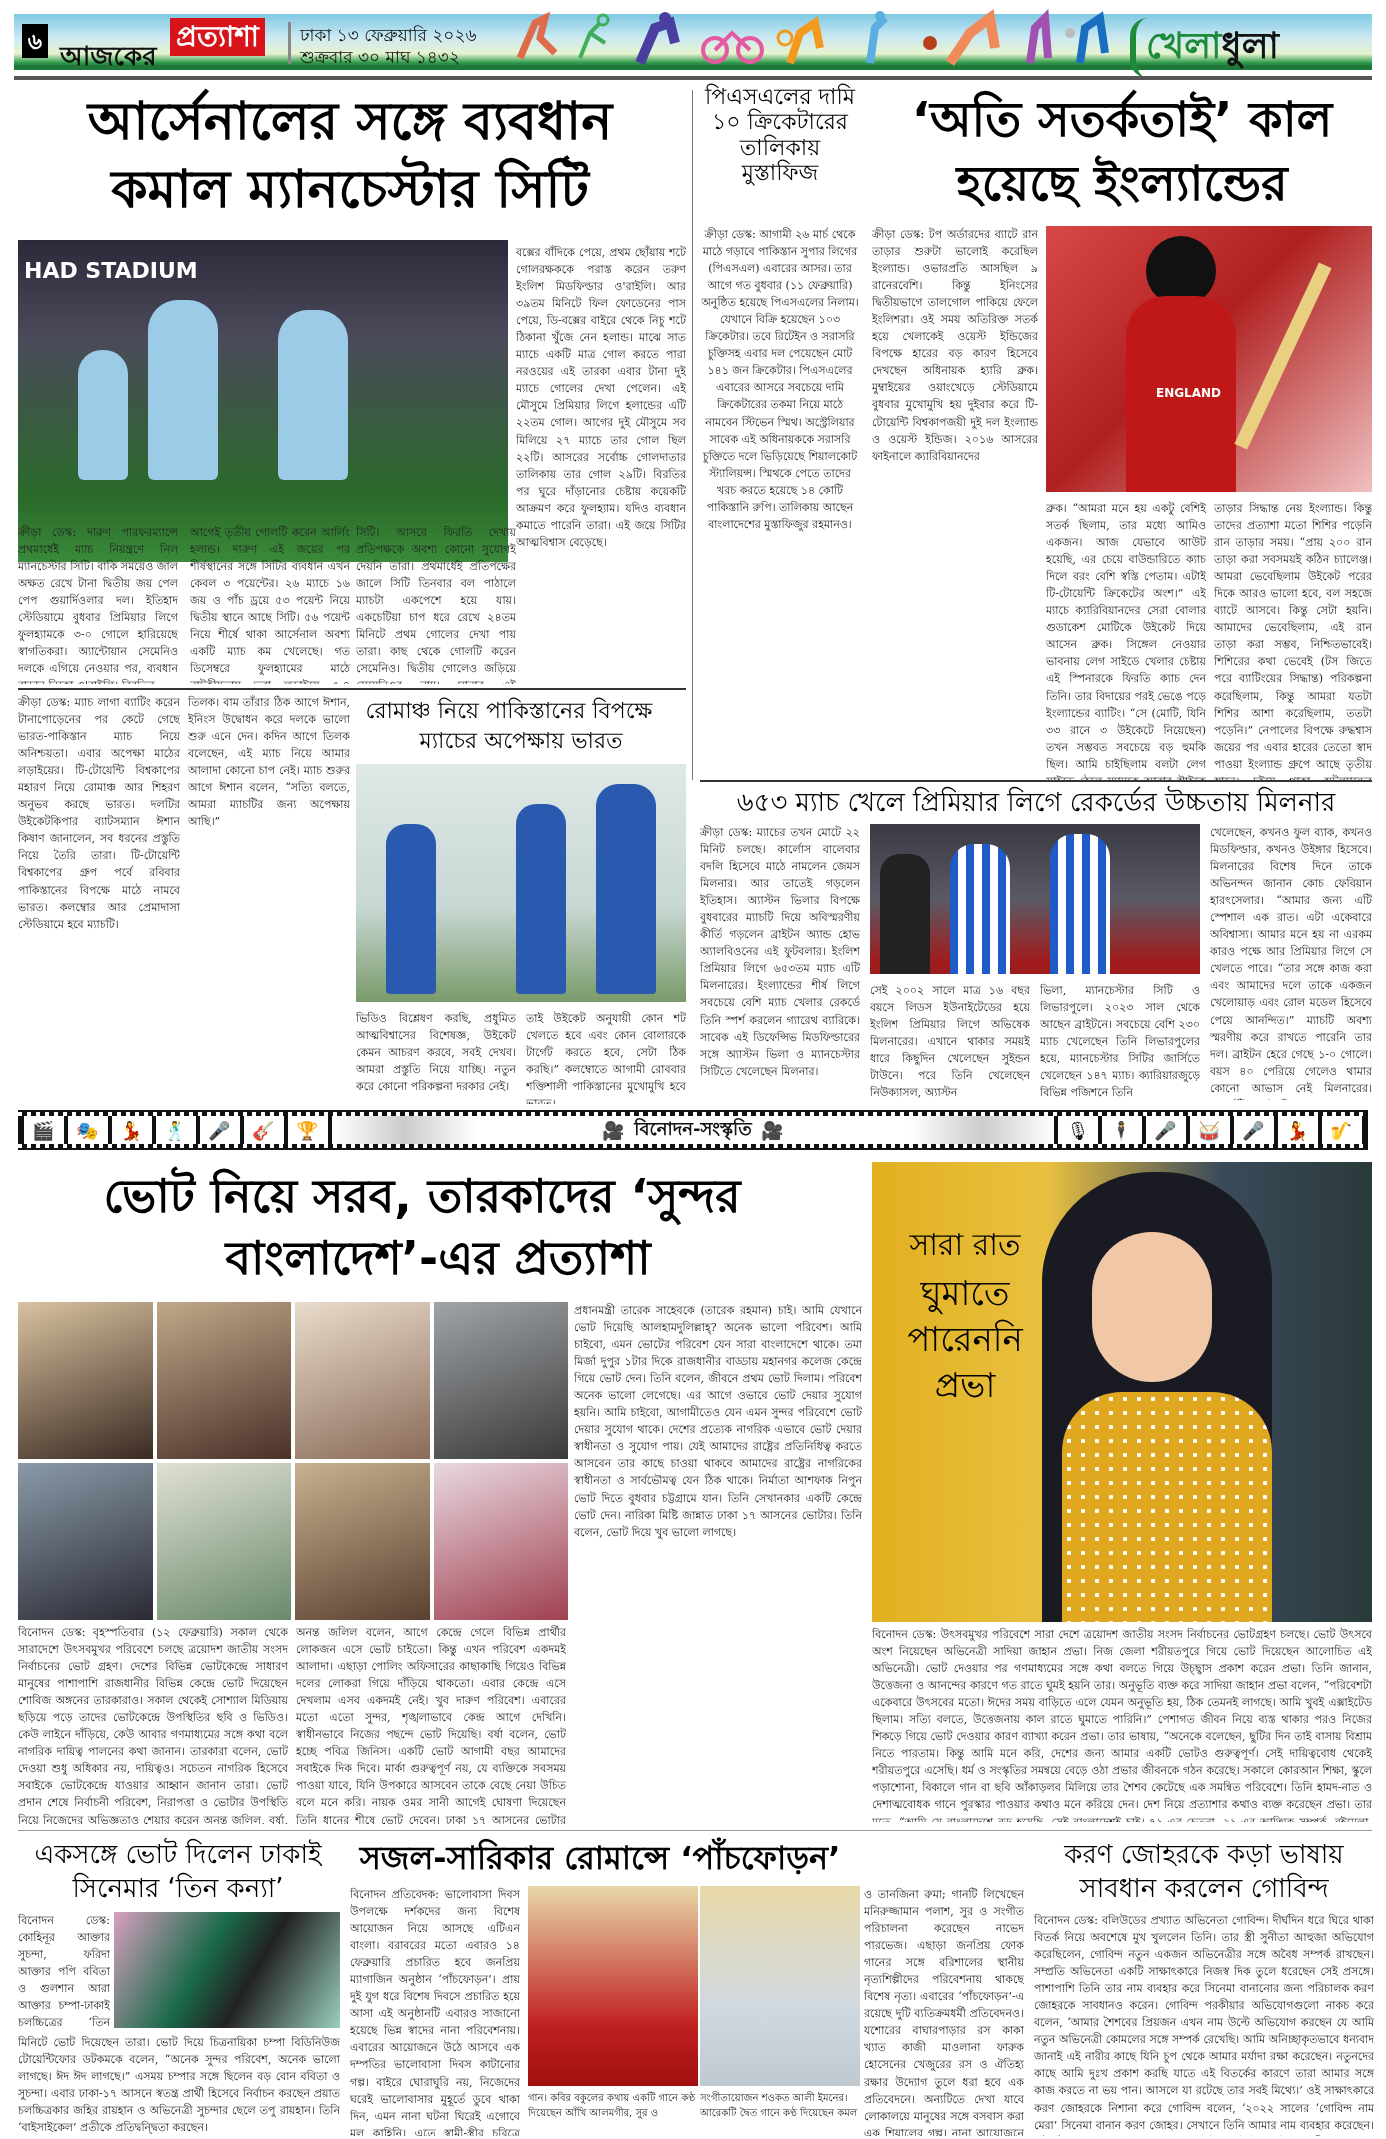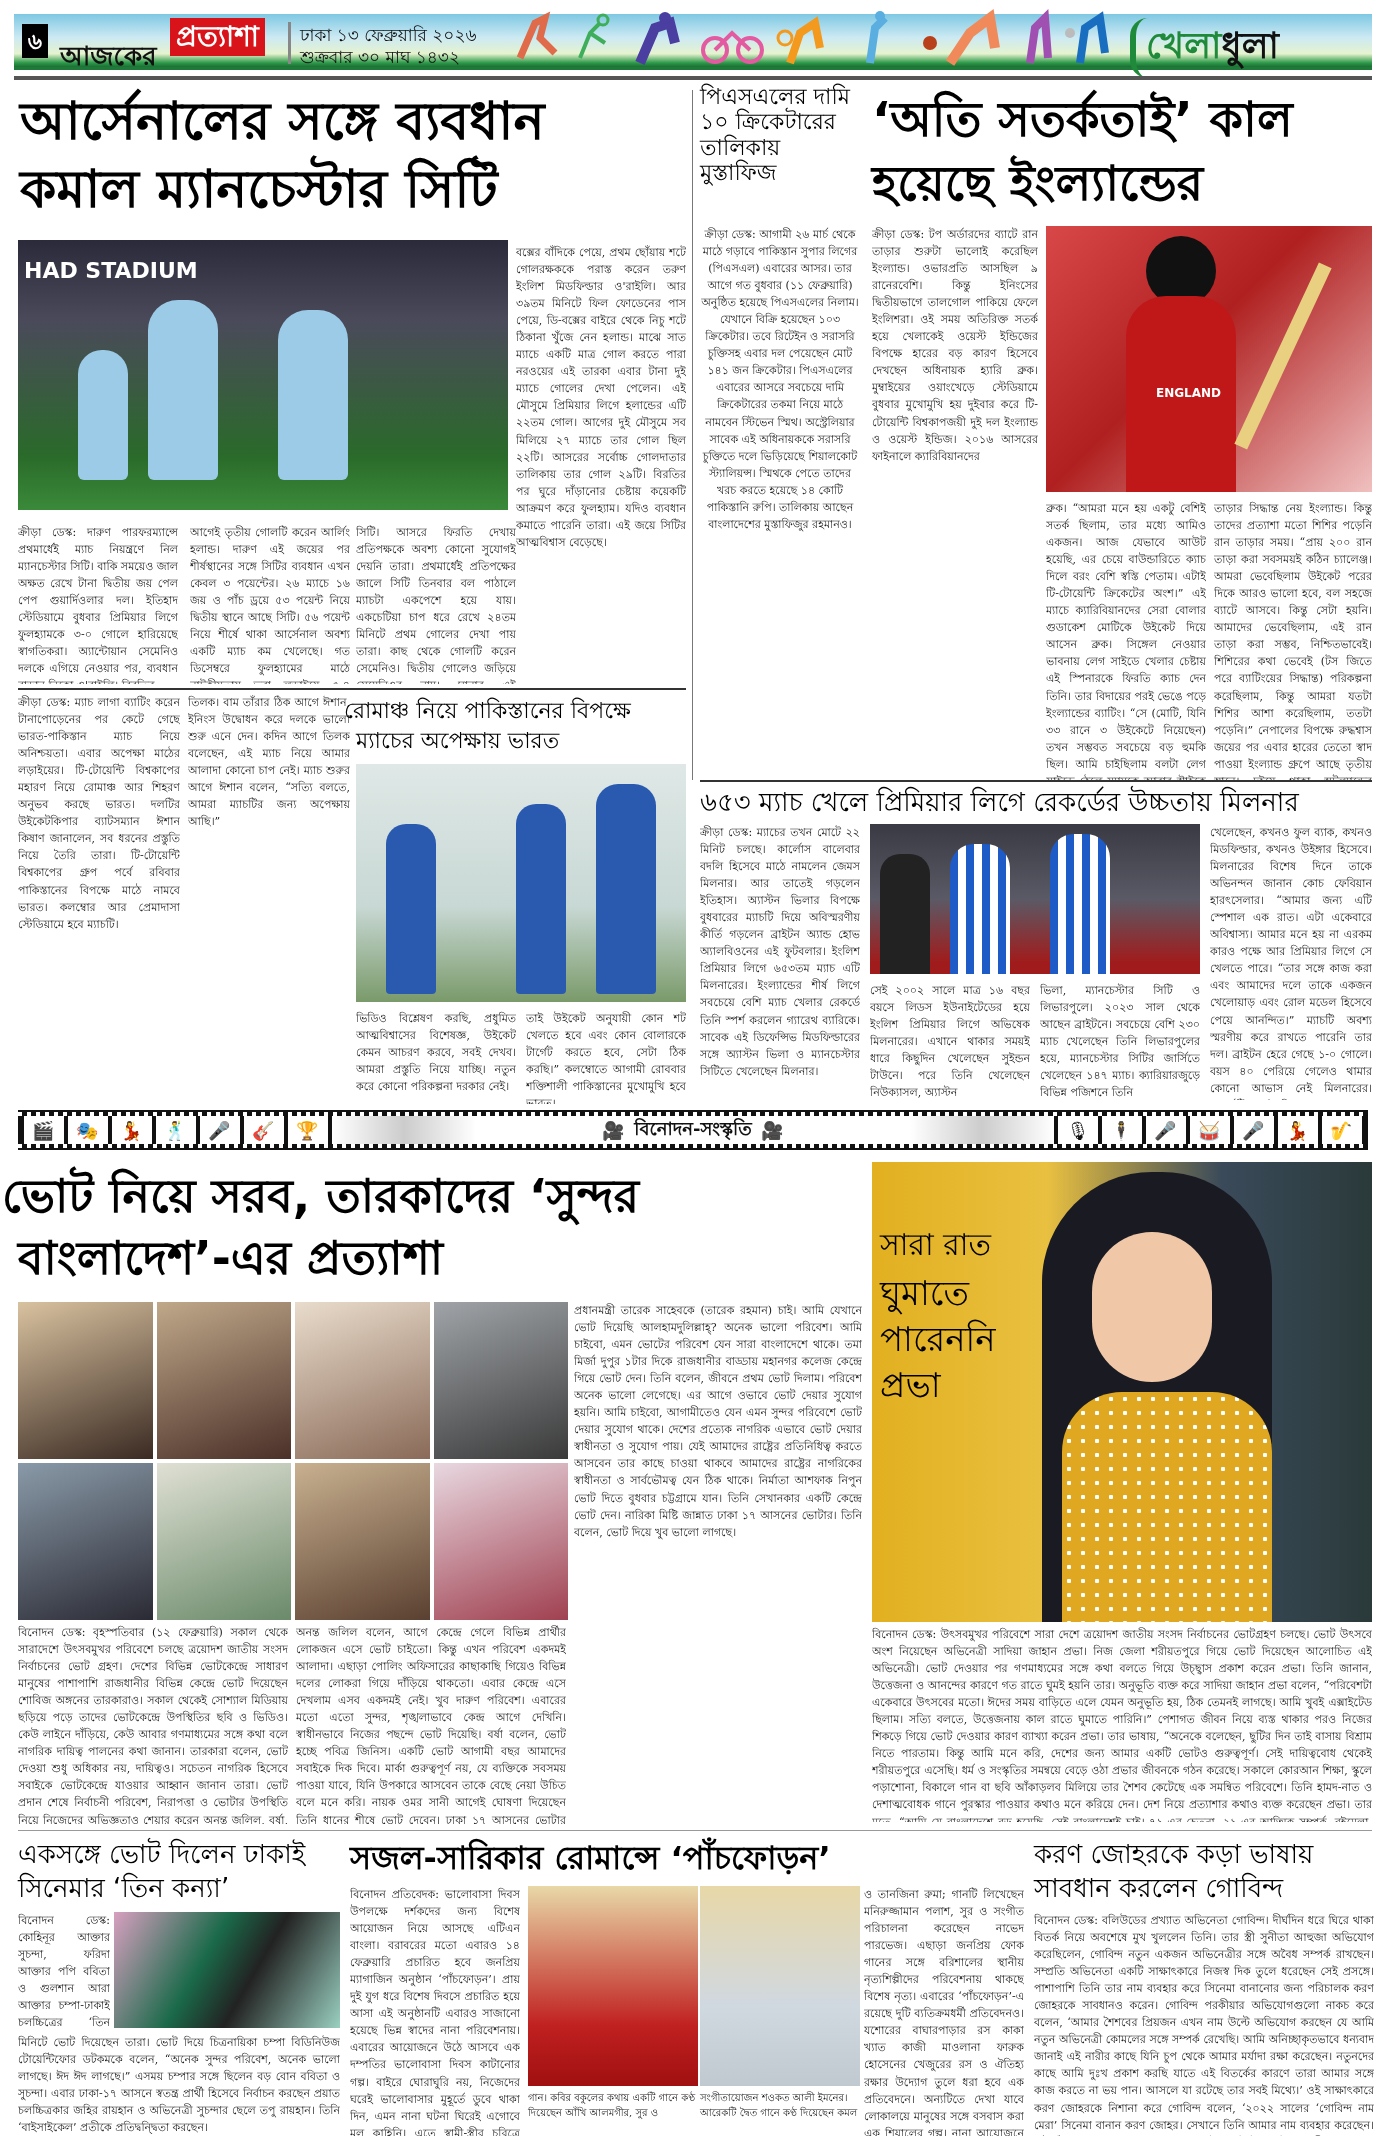"আর্সেনালের সঙ্গে ব্যবধান" .h1 { text-align: left -> center }
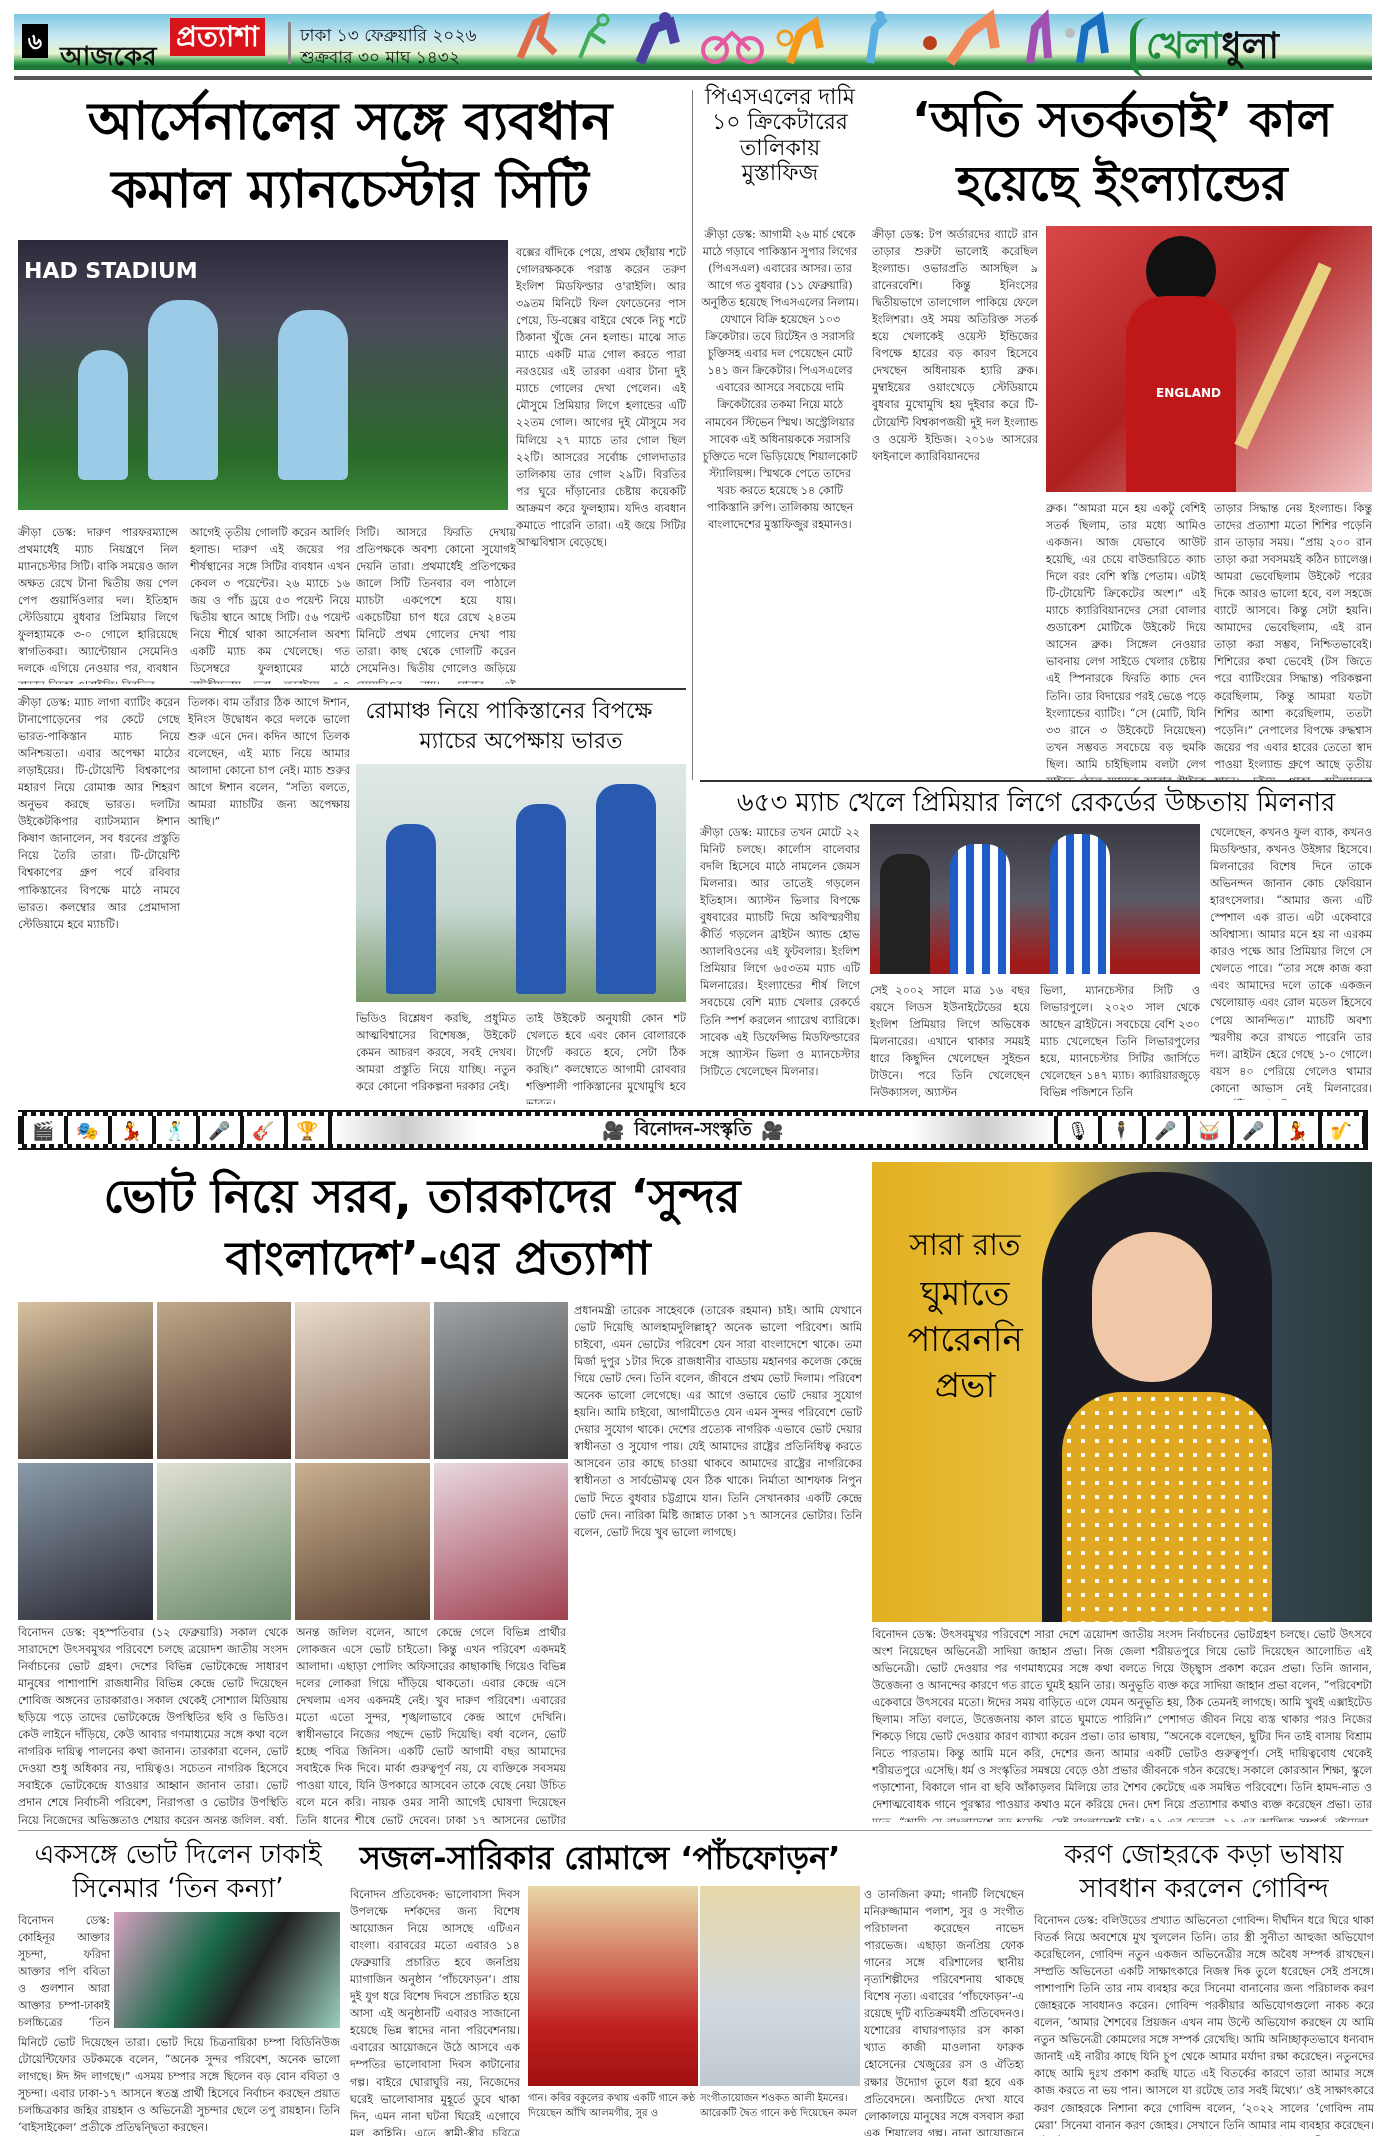"HAD STADIUM" div.abs { height: 270px -> 322px }
